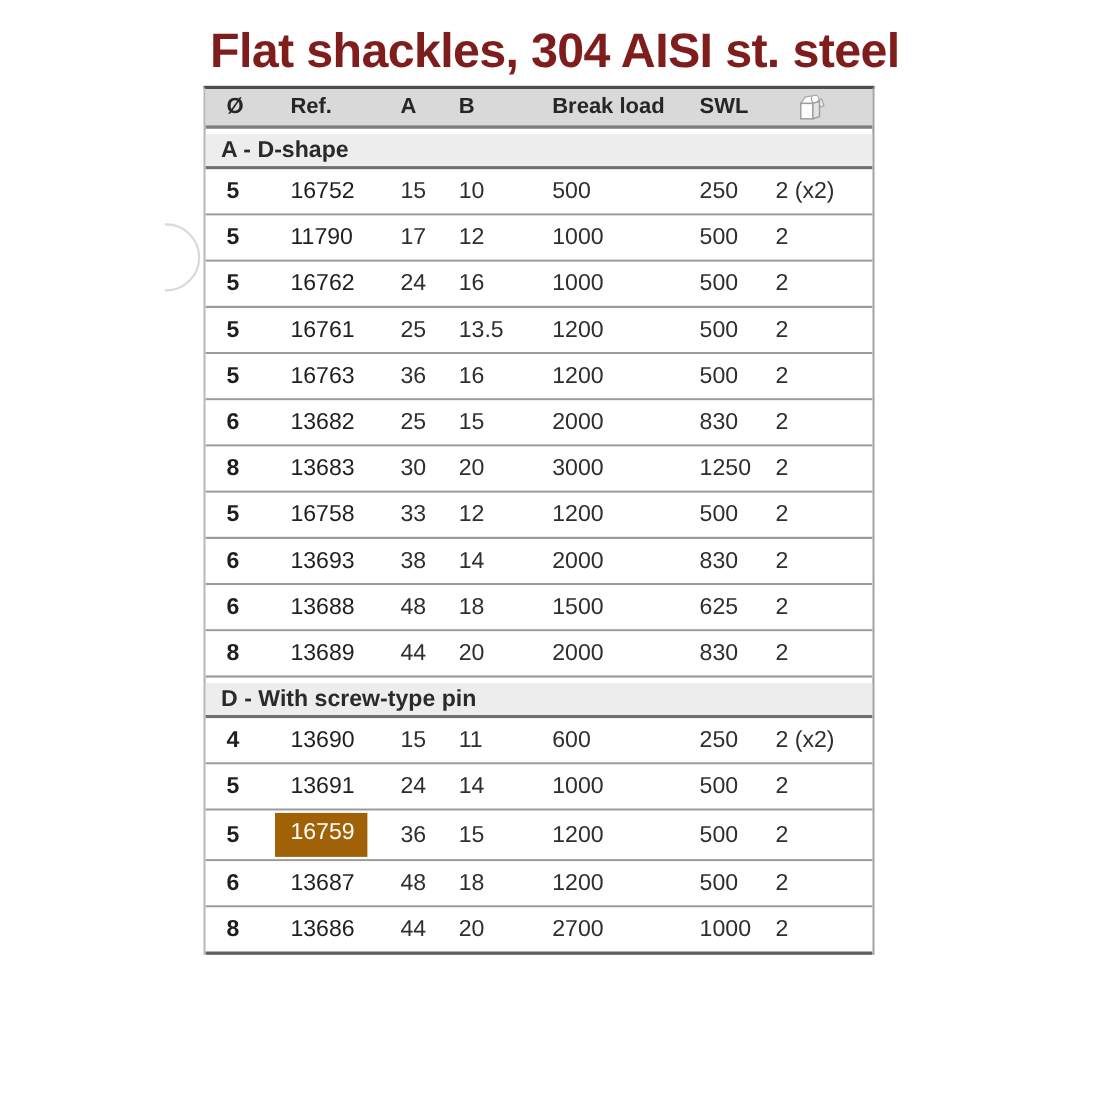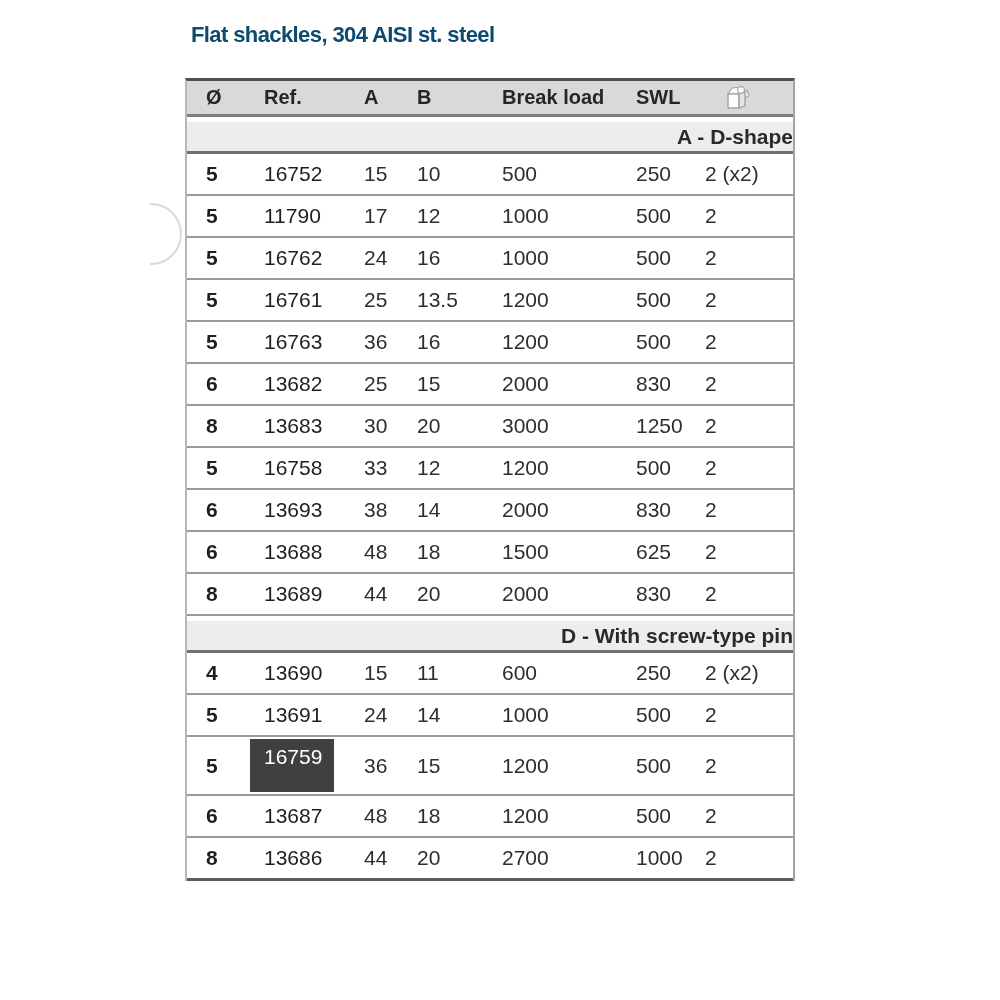"Flat shackles, 304 AISI st." .page-title { color: #0c4a6e -> #7f1d1d; font-size: 22px -> 44px }
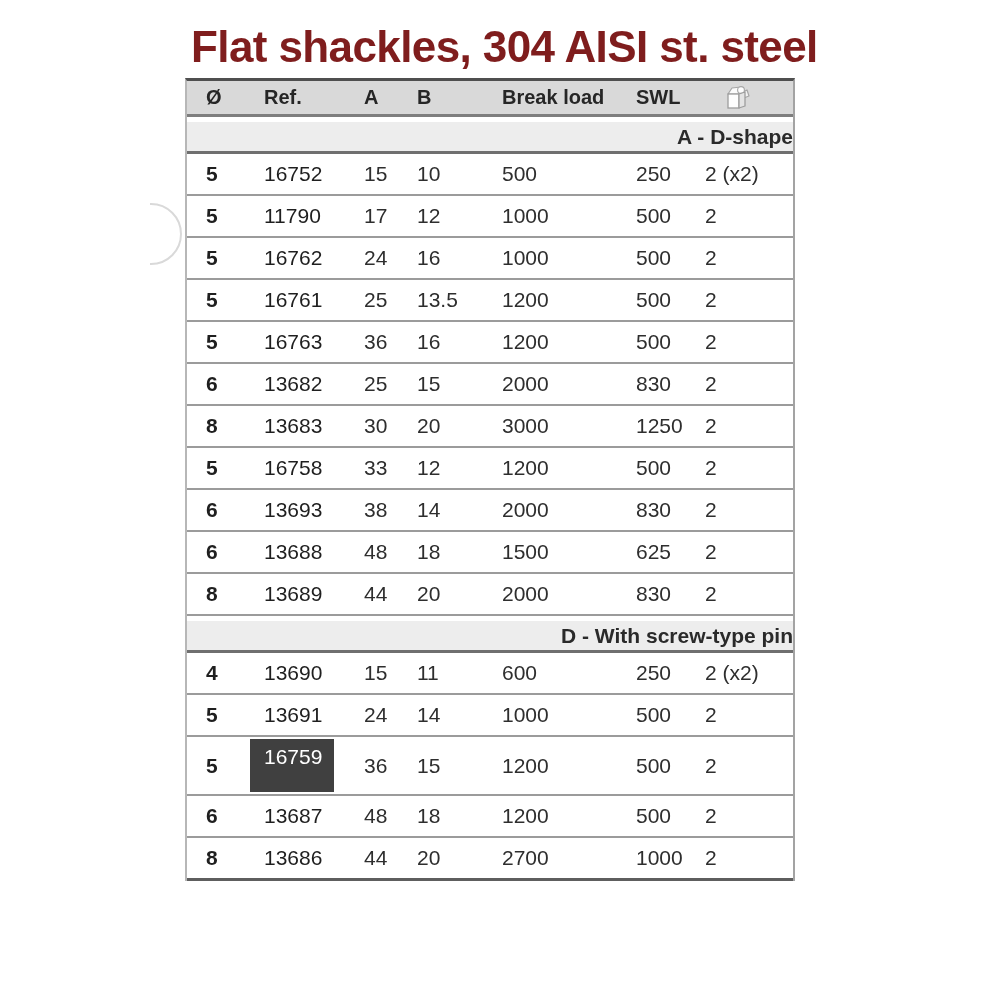"A - D-shape" .section-row { text-align: right -> none }
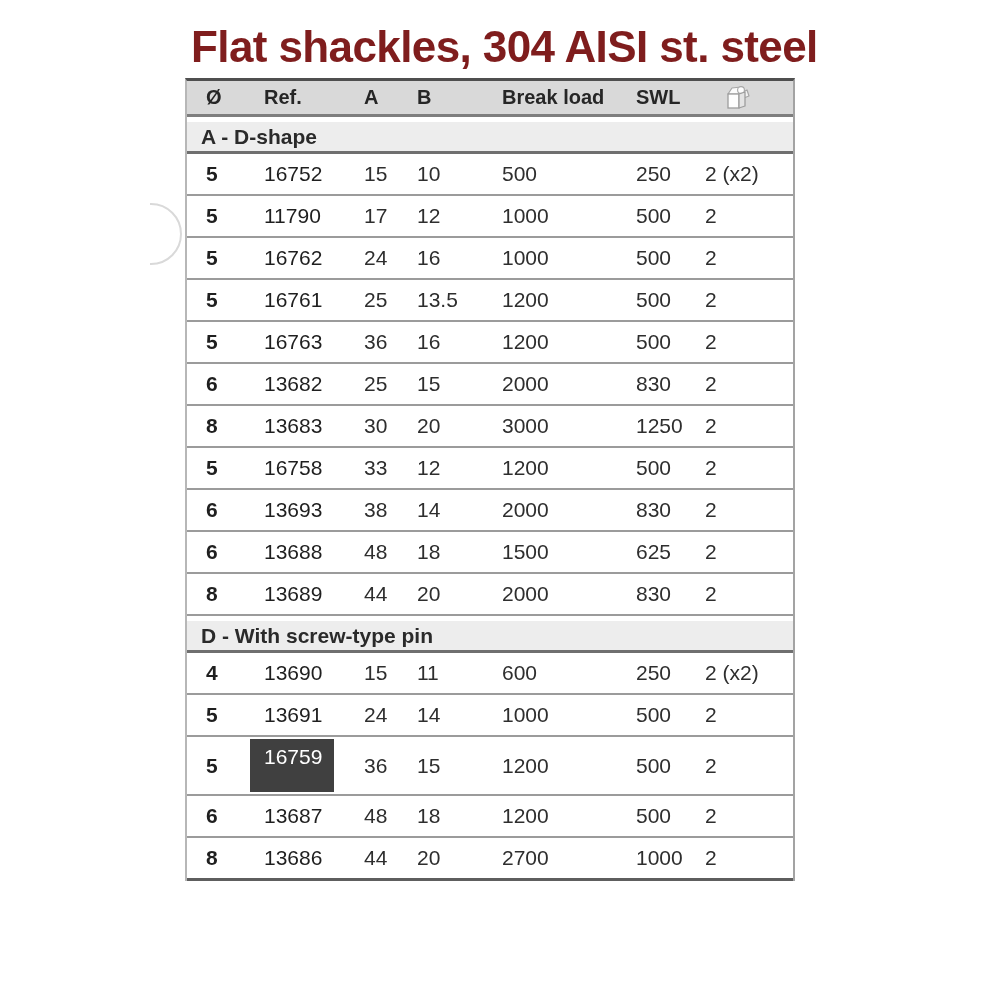"16759" .hl { background: #404040 -> #a16207; padding: 5px 12px 22px 14px -> 5px 12px 9px 14px }
